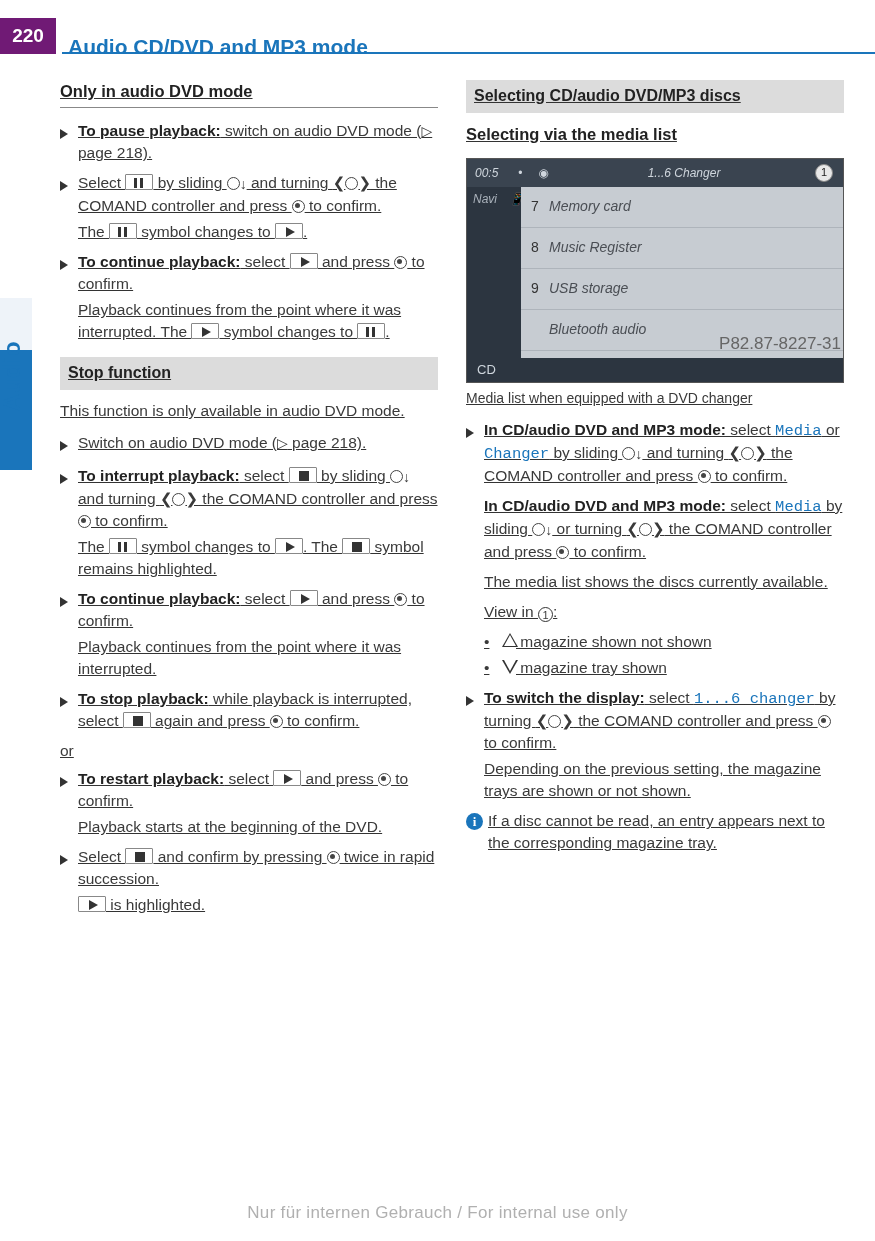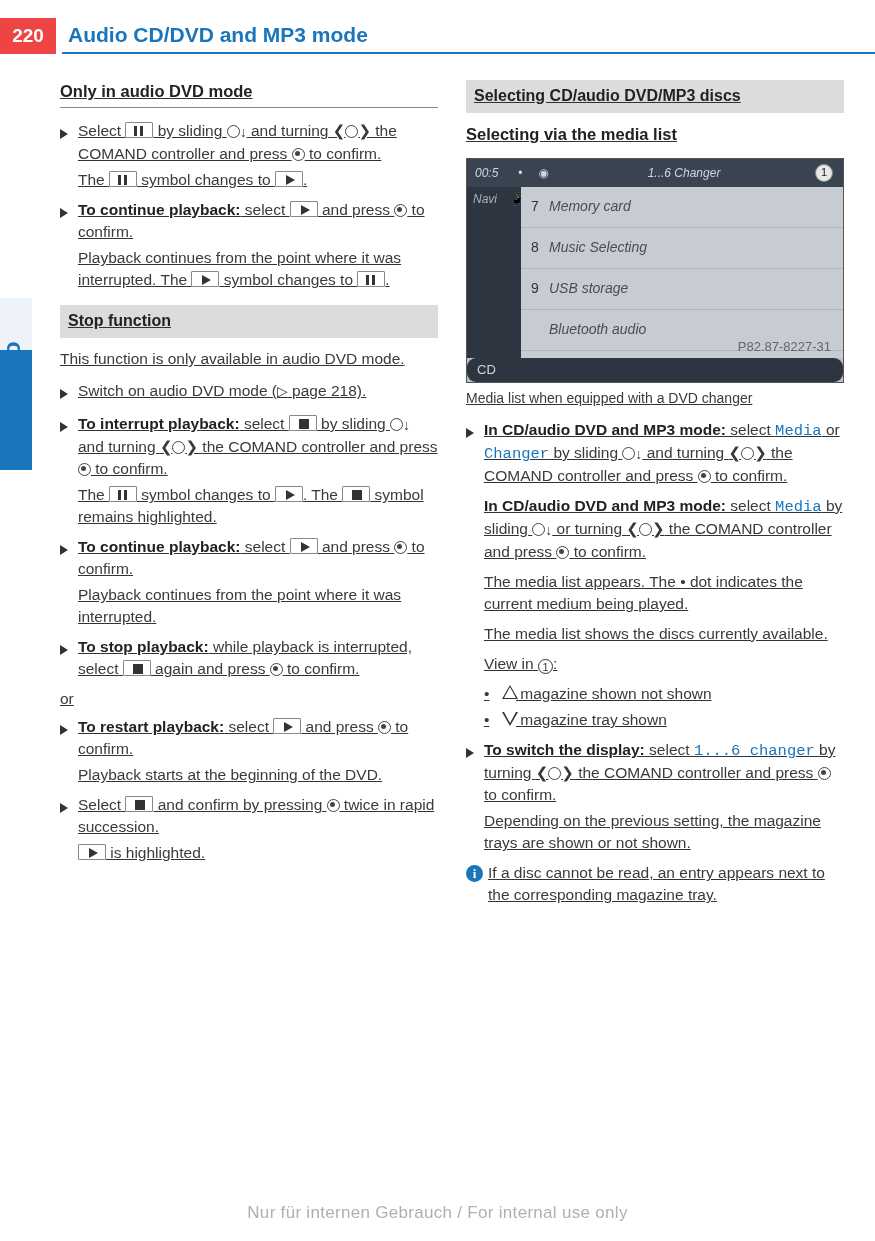"220" .page-num { background: #ef4444 -> #701a75 }
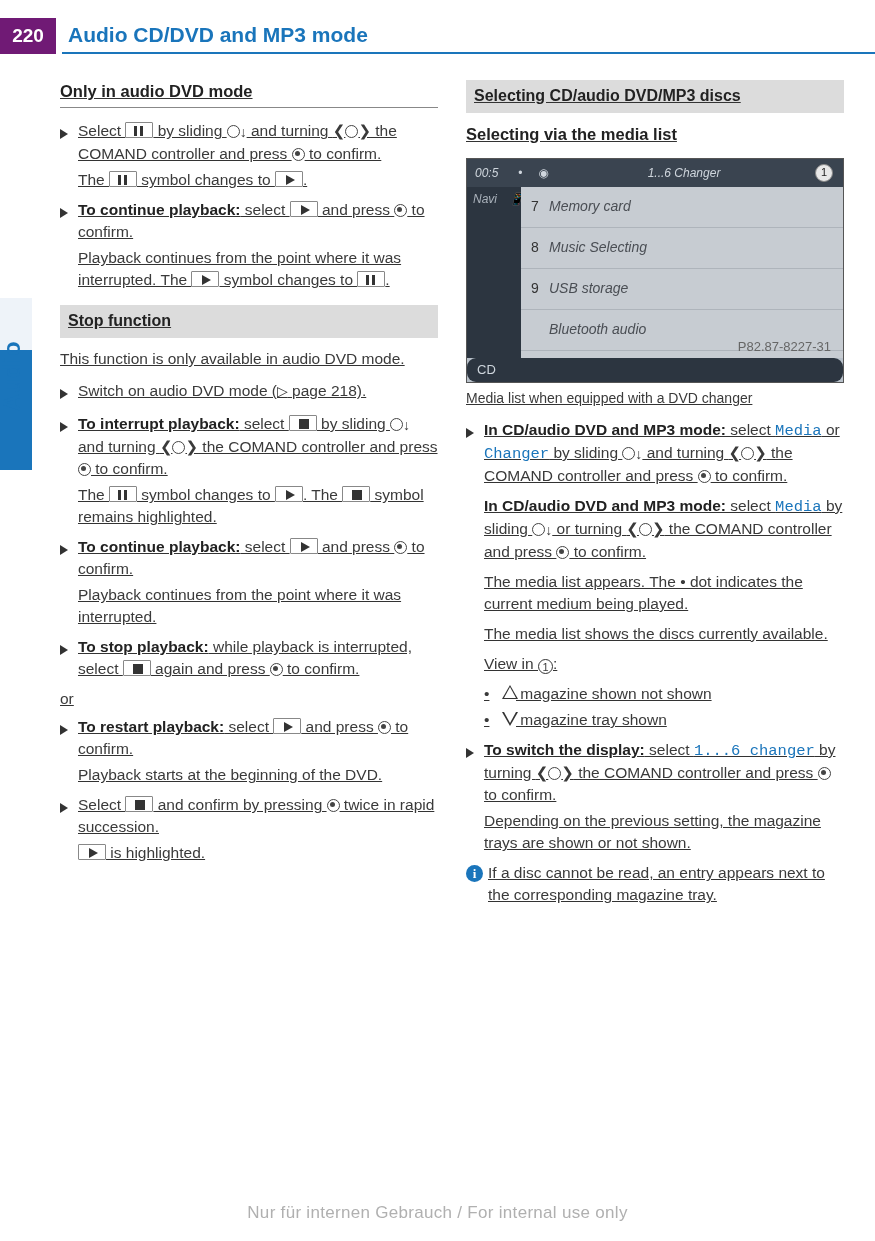"Audio CD/DVD and MP3 mode" .hdr-title2 { top: 0 -> 12px }
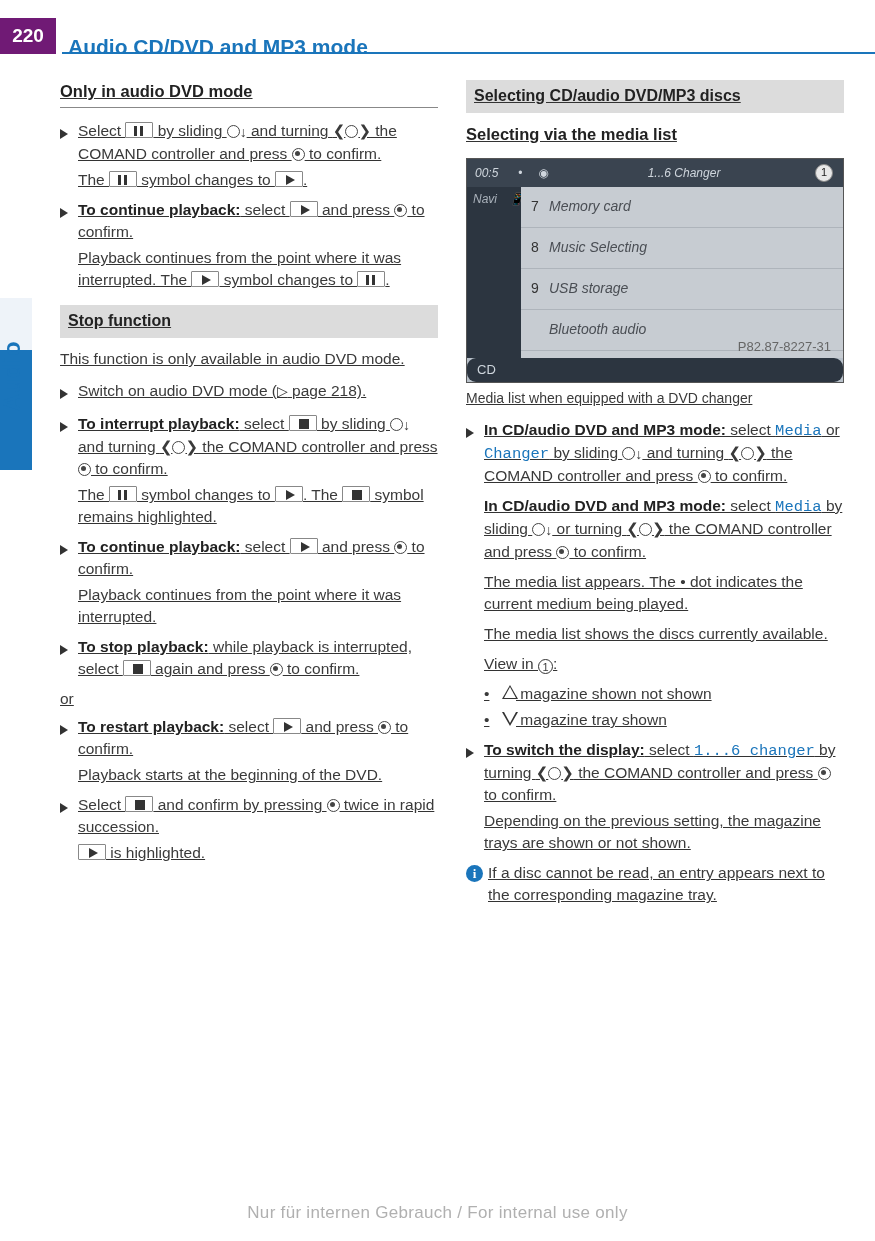"To pause playback: switch on" div.step { html: none -> <div> <div><span></span></div> <div> <span>To pause playback:</span><span> switch on audio DVD mode (</span><span>▷</span><span> page 218).</span> </div> </div> }
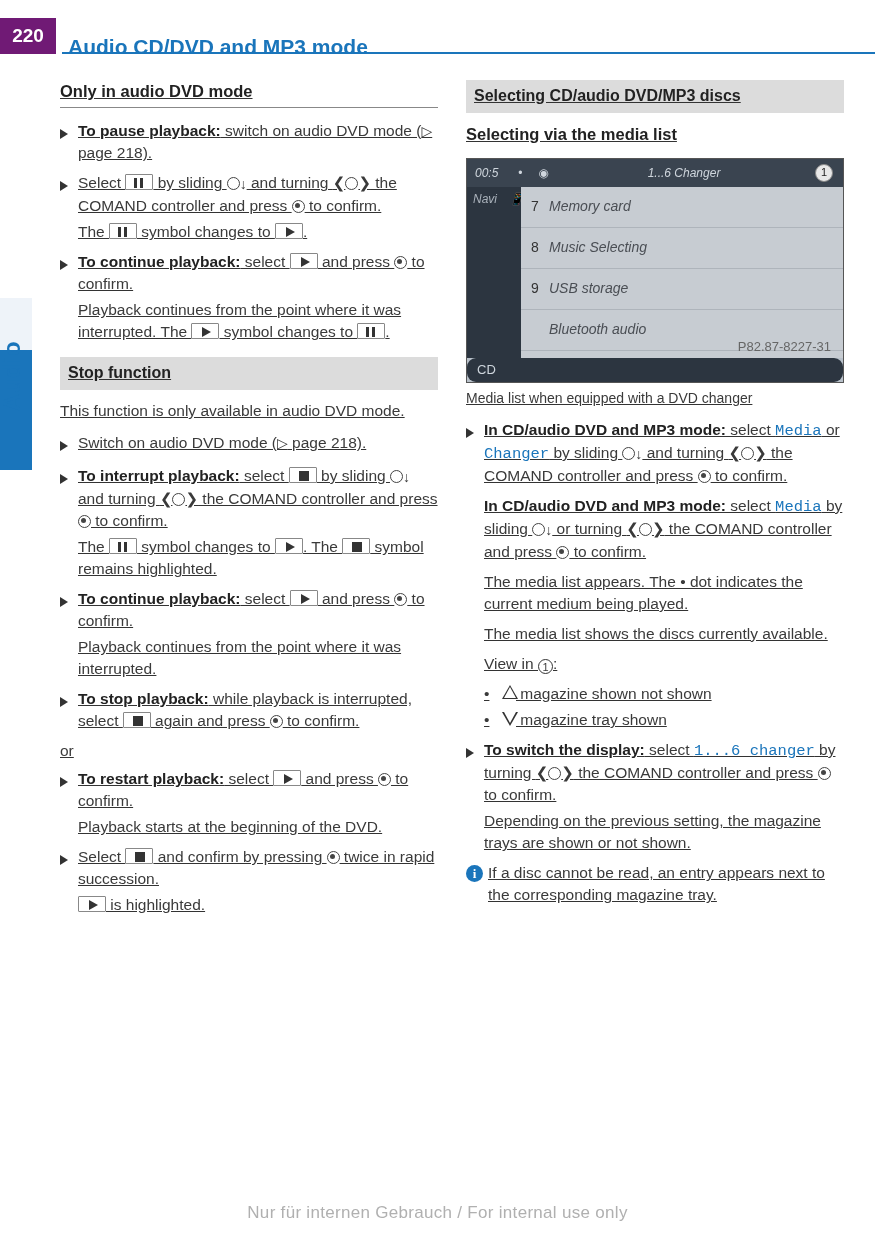"Music Selecting" span { text: Selecting -> Register }
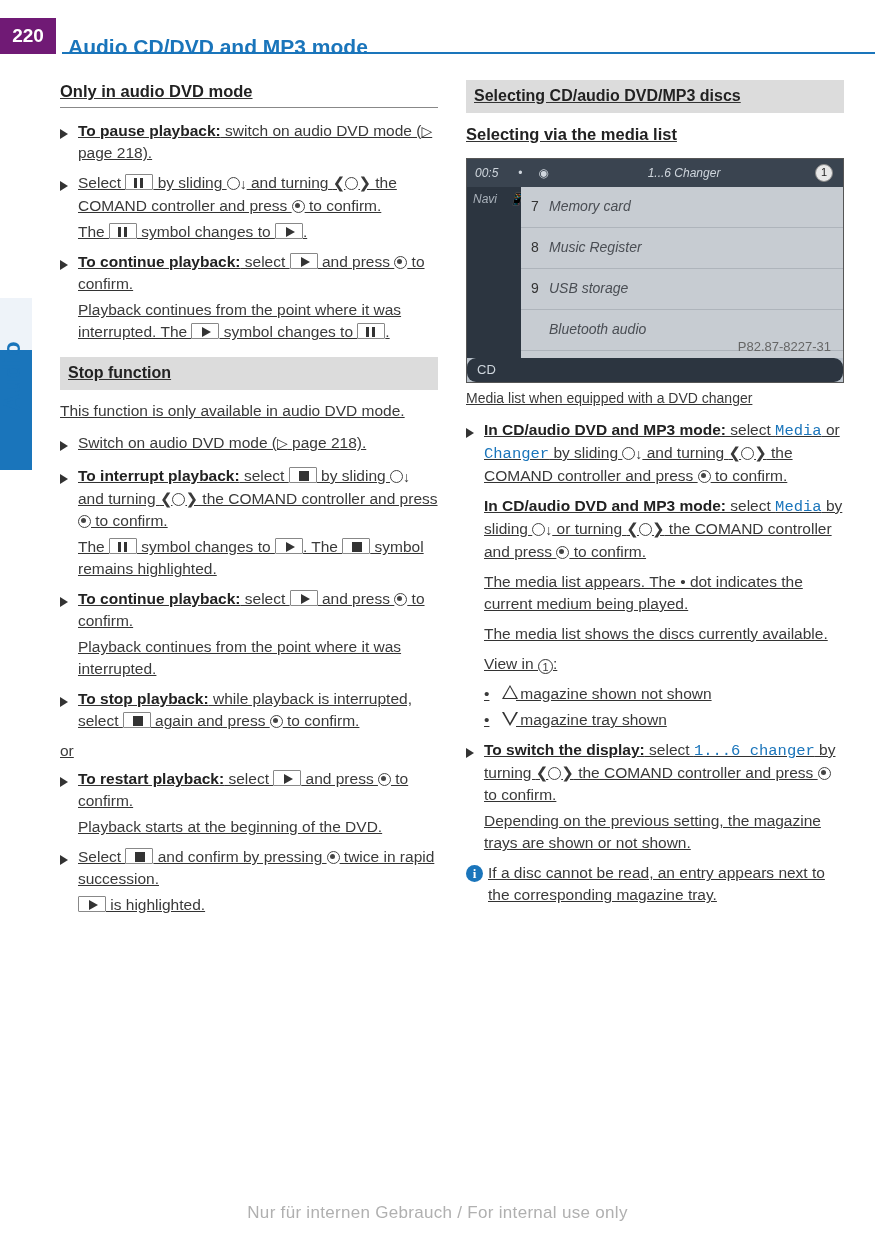"P82.87-8227-31" .shot-ref { font-size: 13px -> 17px; right: 12px -> 2px }
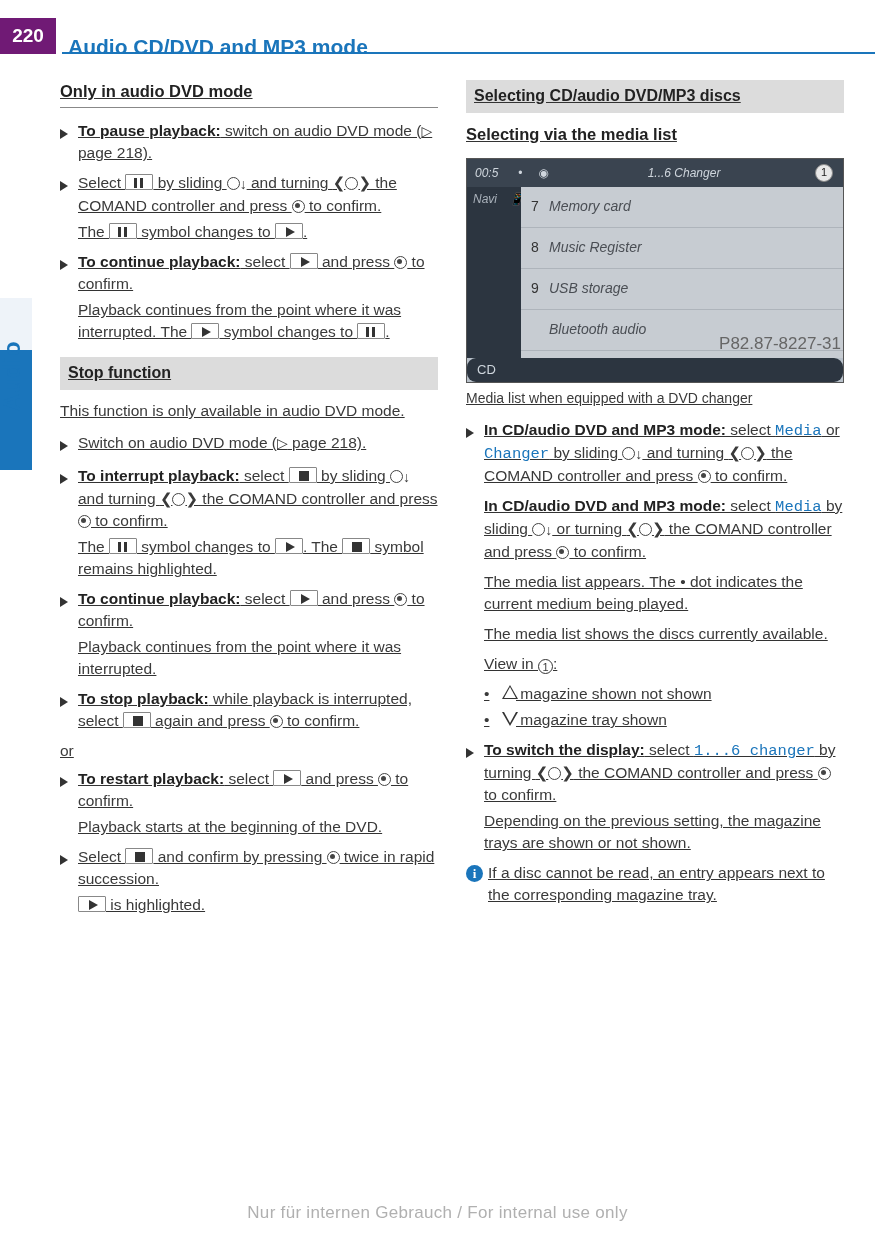"CD" .shot-bot { border-radius: 9px -> none }
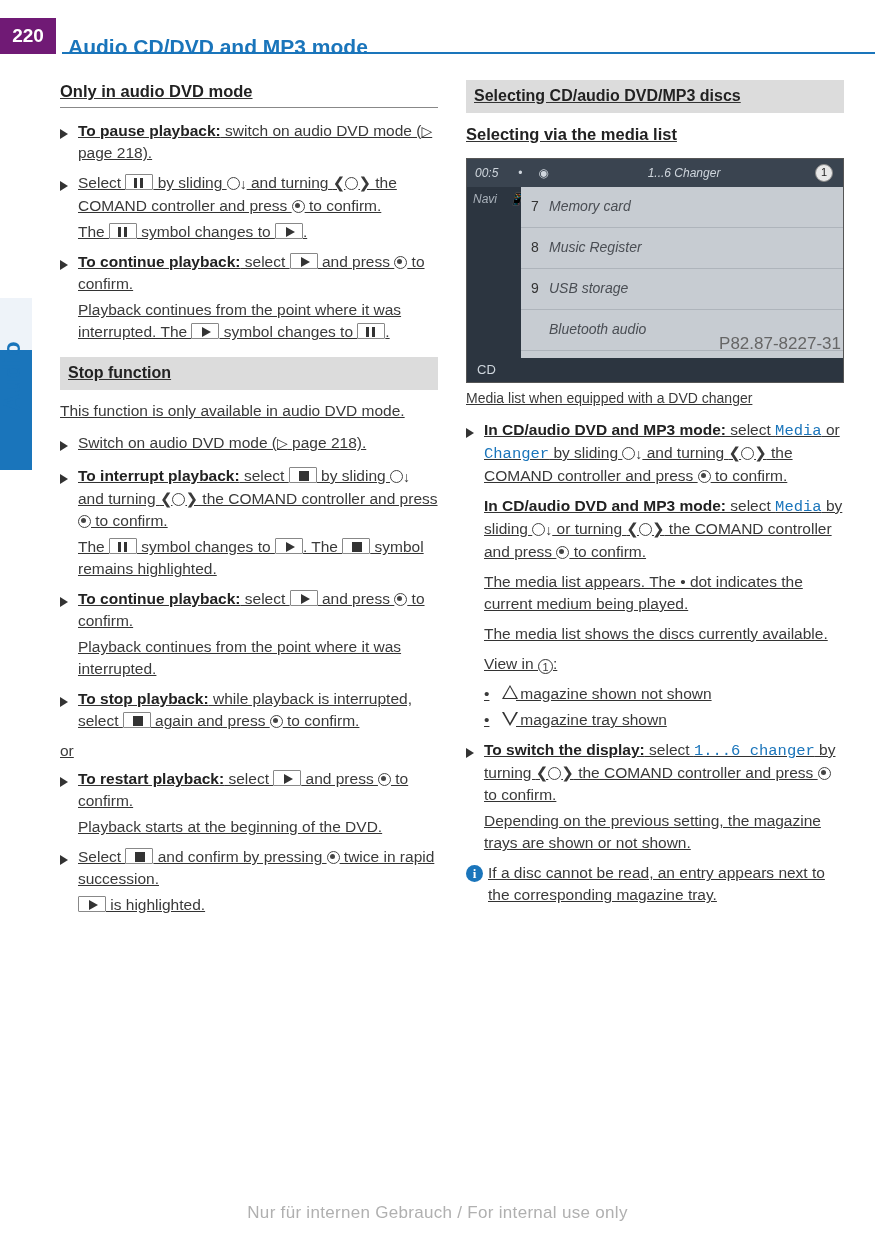"The media list appears. The" div.sub { html: <div>The media list appears. The • dot indicates the current medium being played.</div> -> none }
